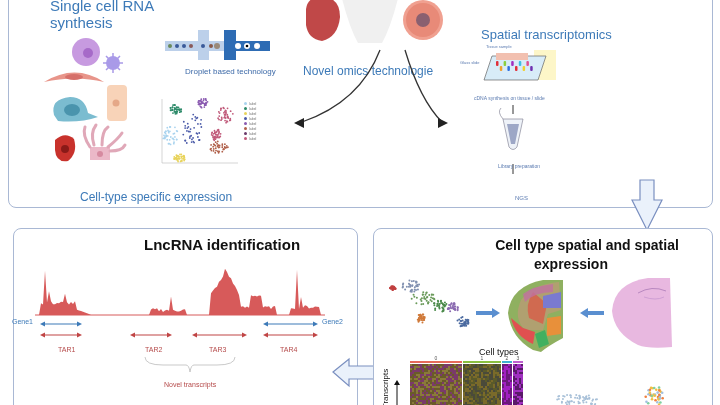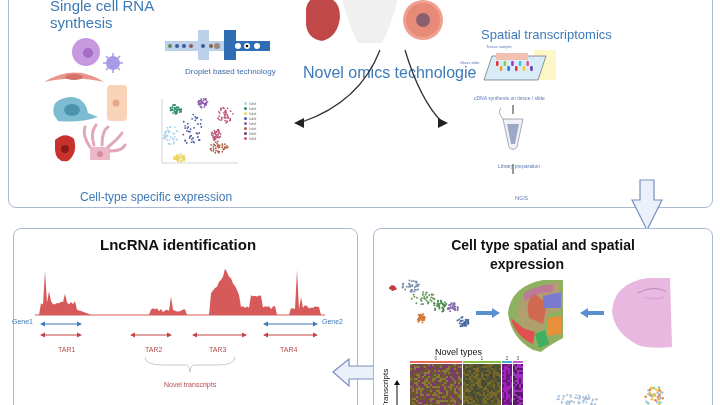"Novel omics technologie" div.blue-title { font-size: 16px -> 12px }
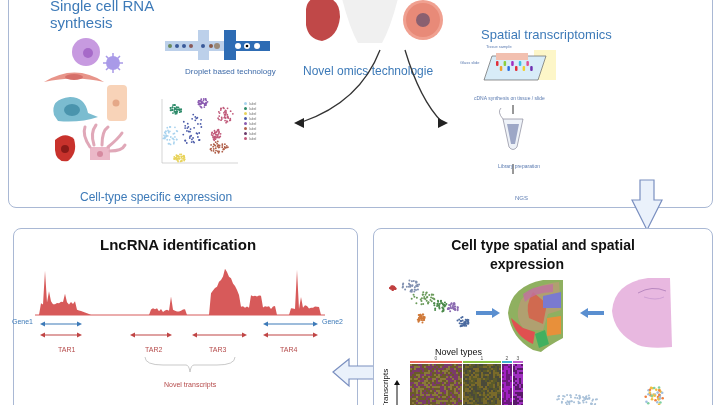"LncRNA identification" .dark-title { margin-left: none -> 44px }
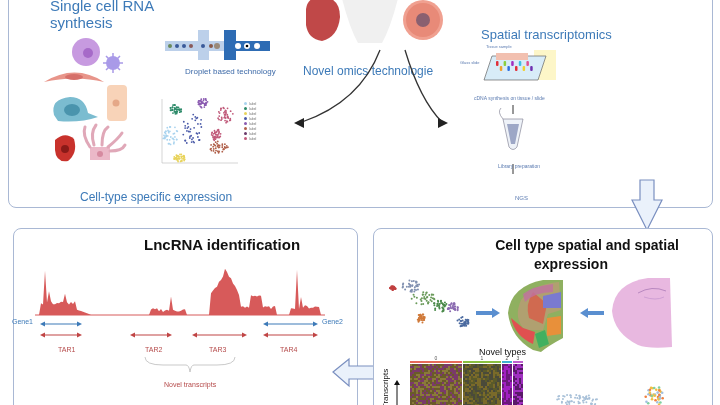"Novel types" div.dark-title { text: Novel -> Cell }
